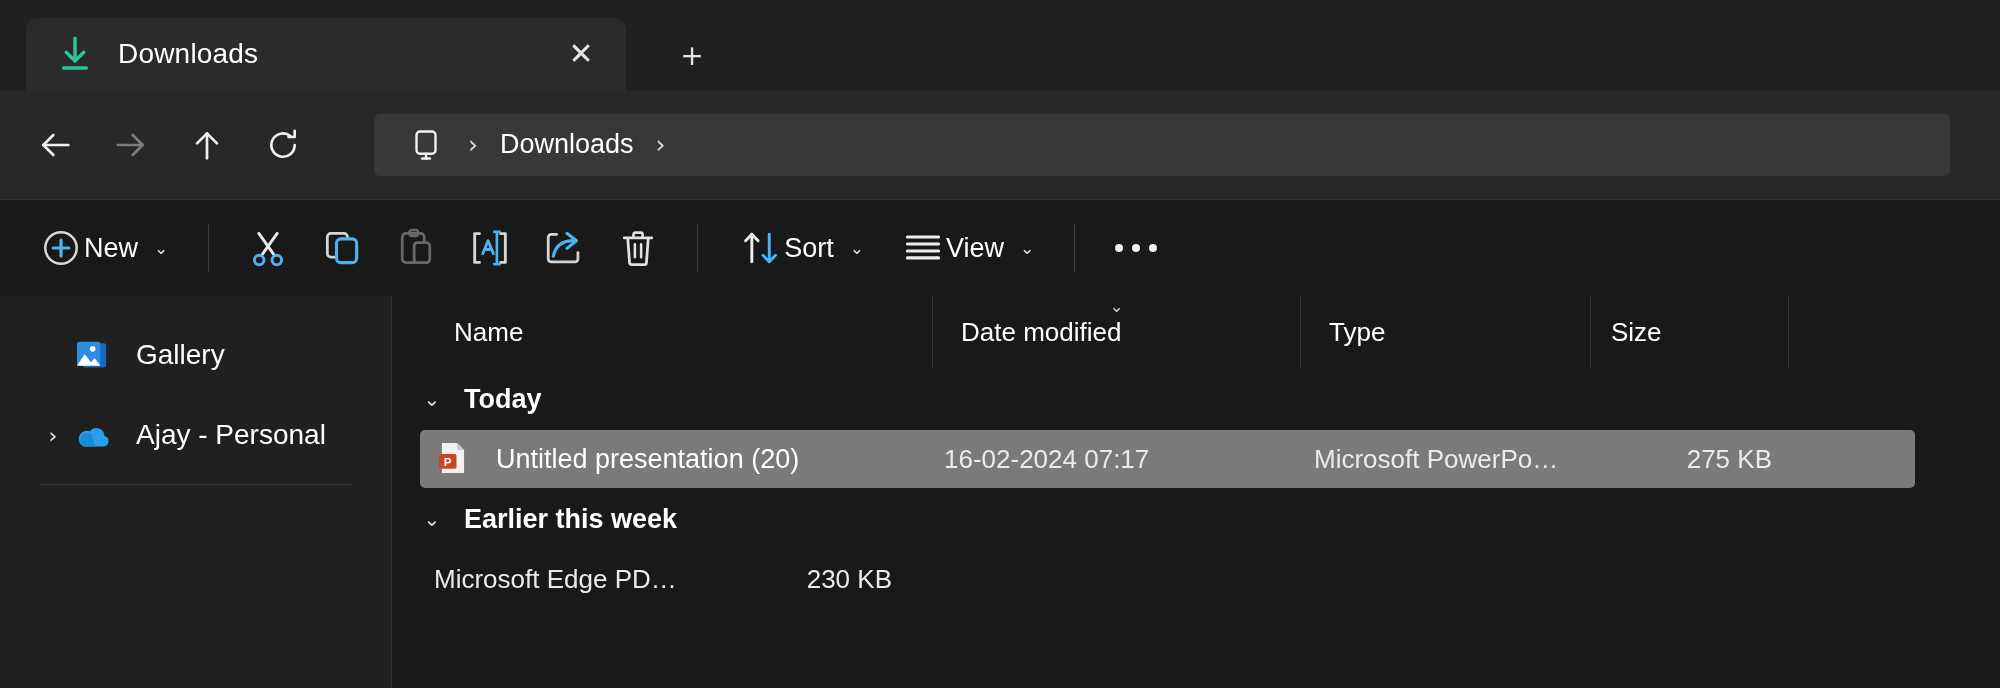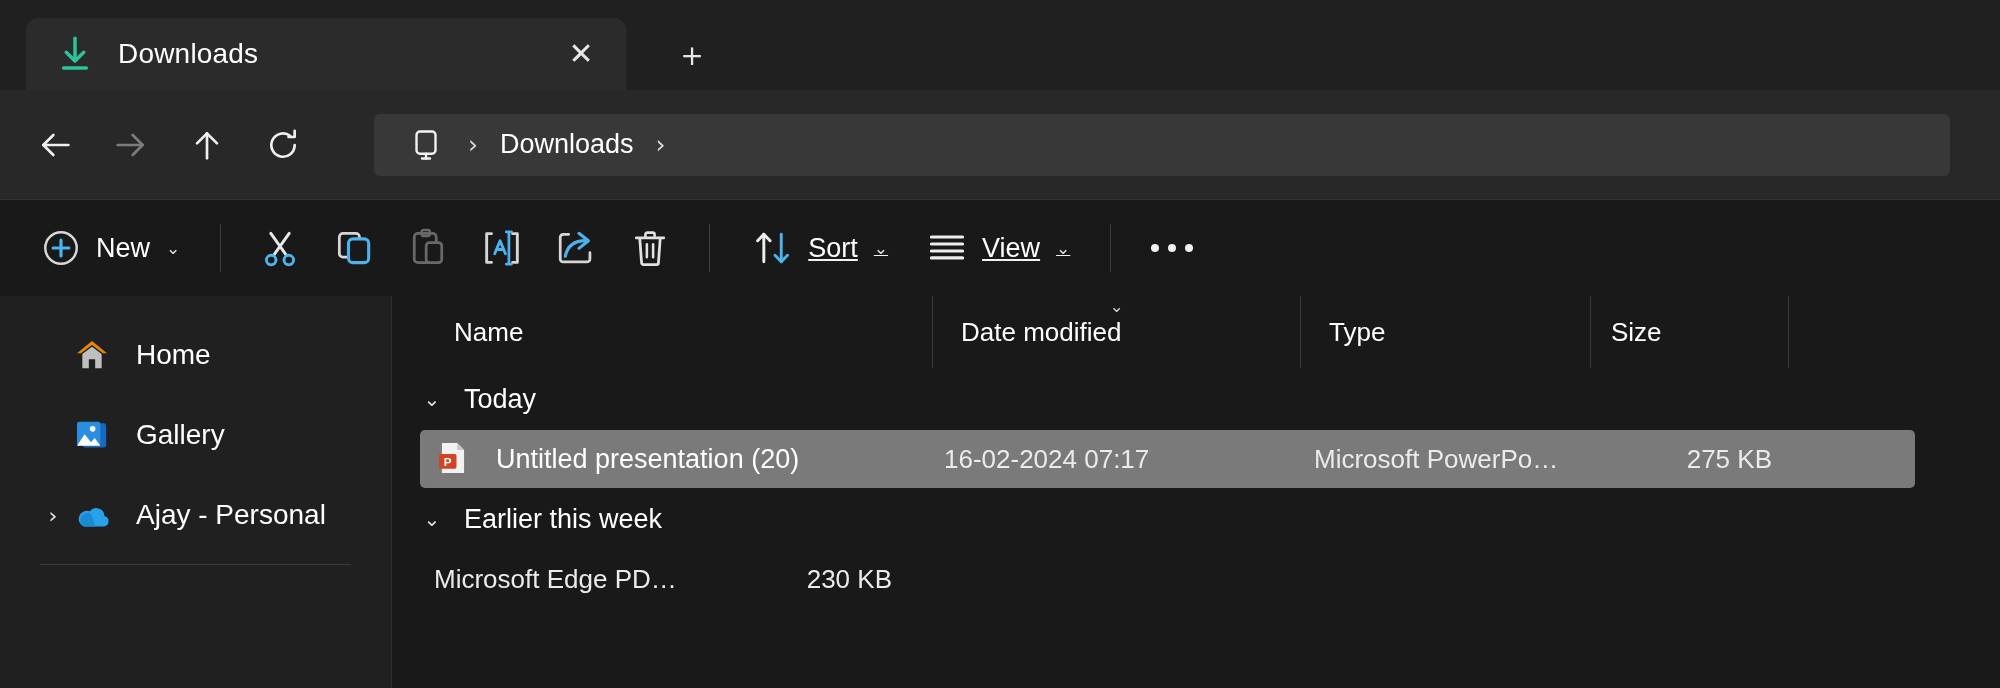"New" .cmd-label { margin-left: 12px -> 0 }
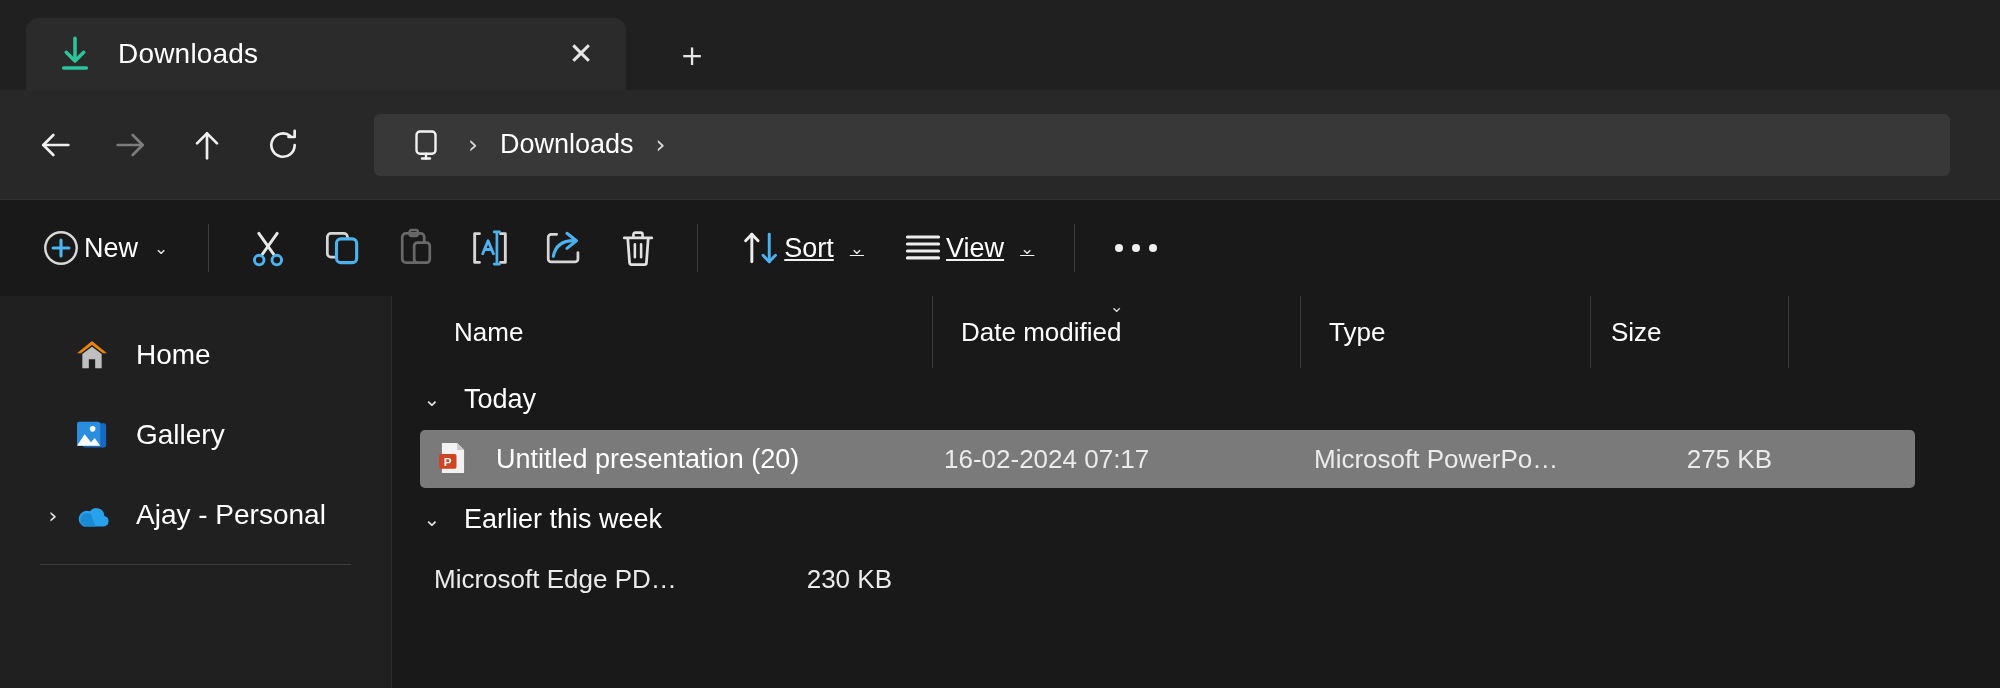"Sort" .cmd.wide { text-decoration: underline -> none }
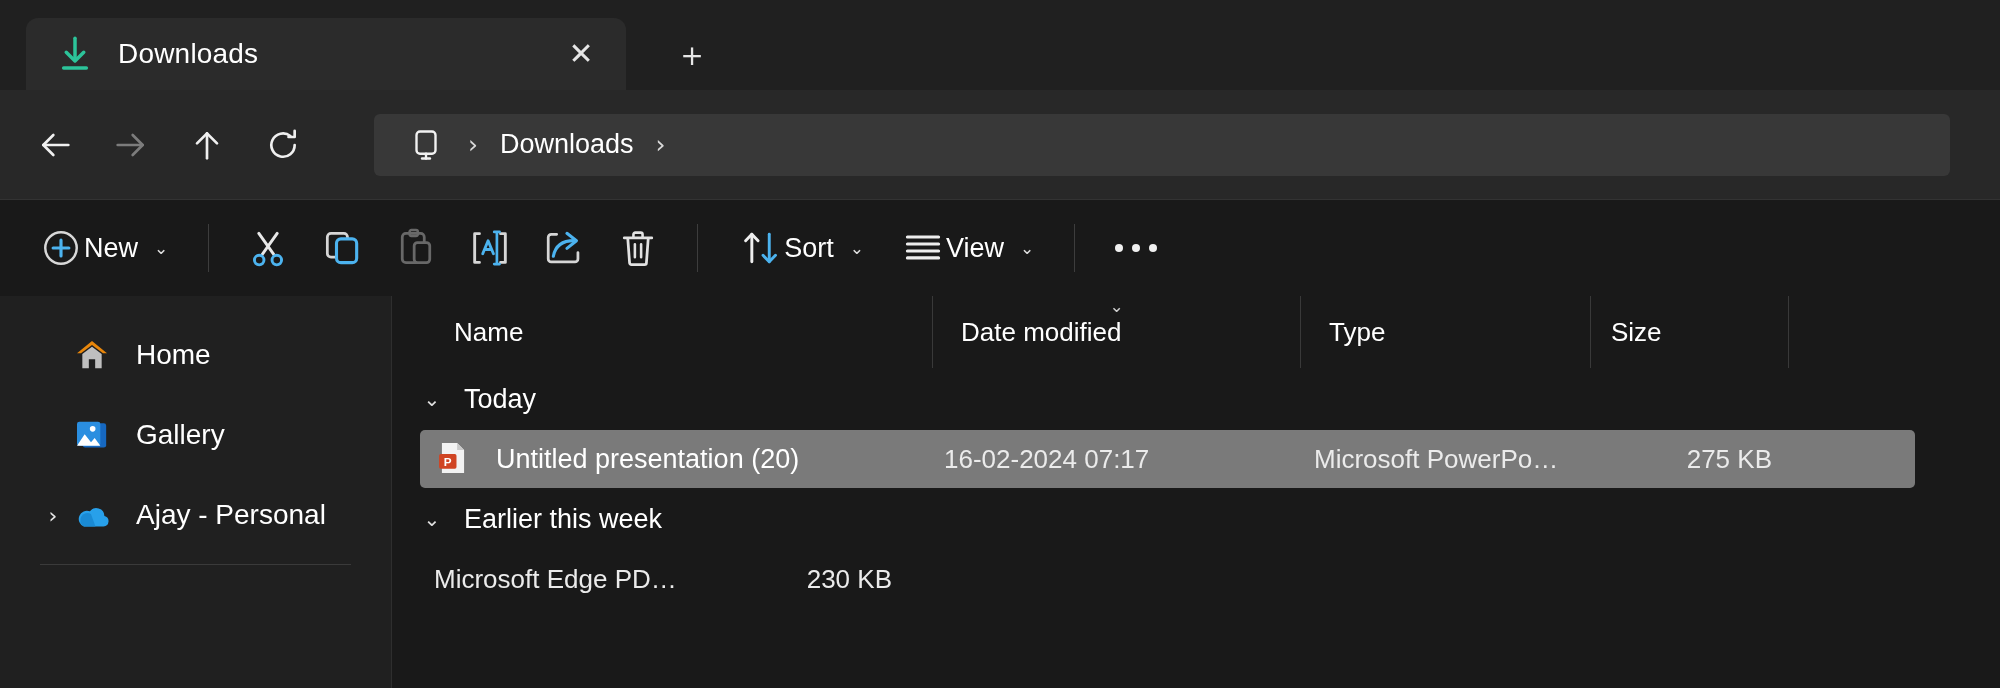"Home" div.side-item { html: <div> <span>›</span> <span> <svg> <path></path> <path></path> </svg> </span> <span>Home</span> </div> -> none }
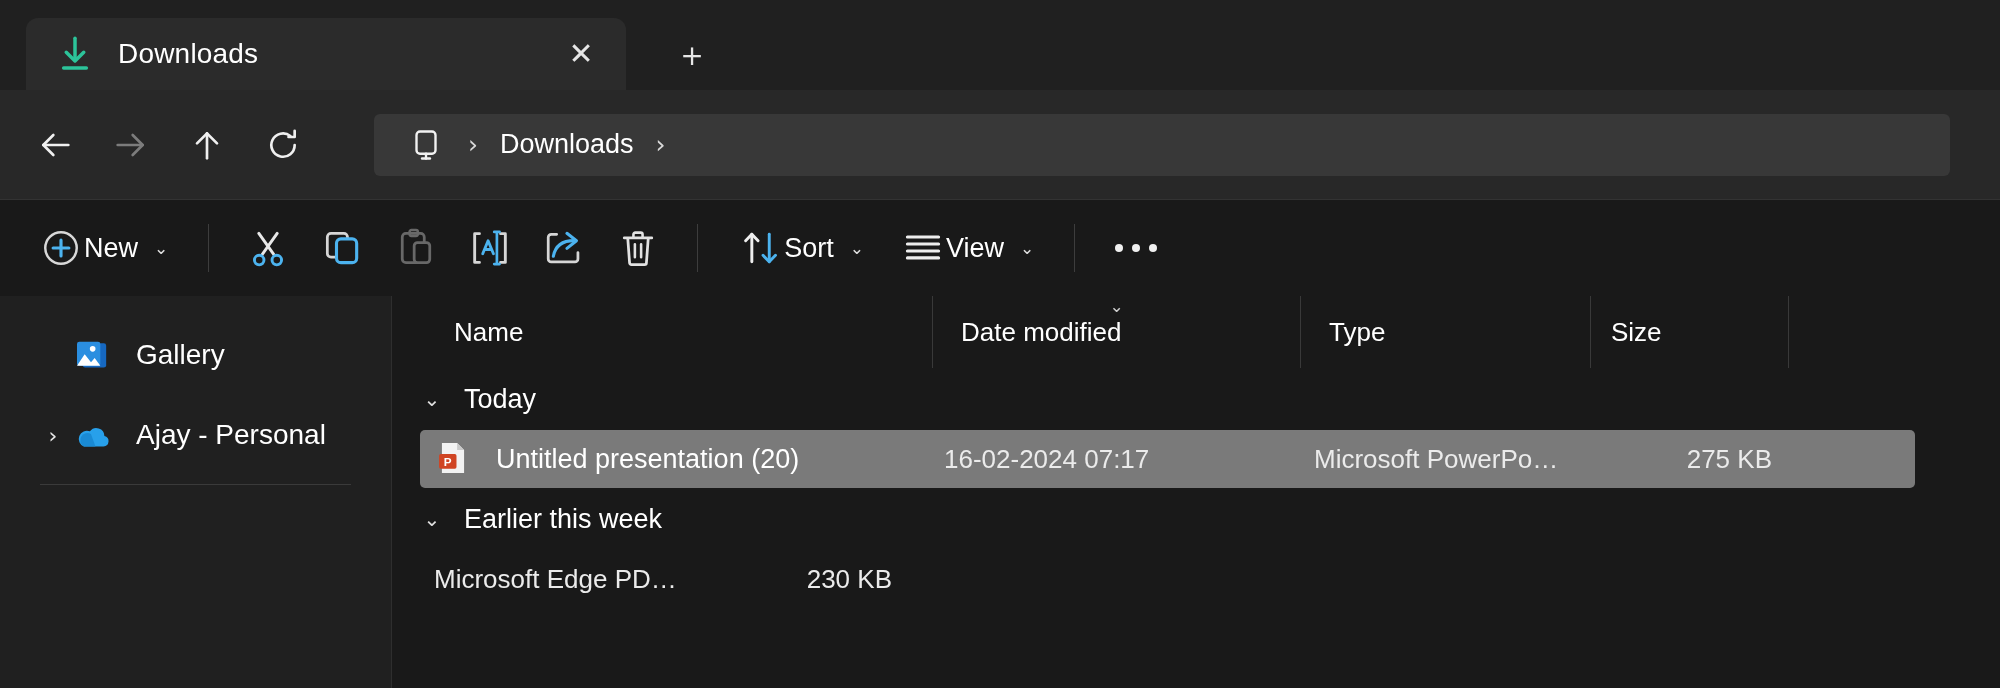"Today" .group-label { font-weight: none -> bold }
